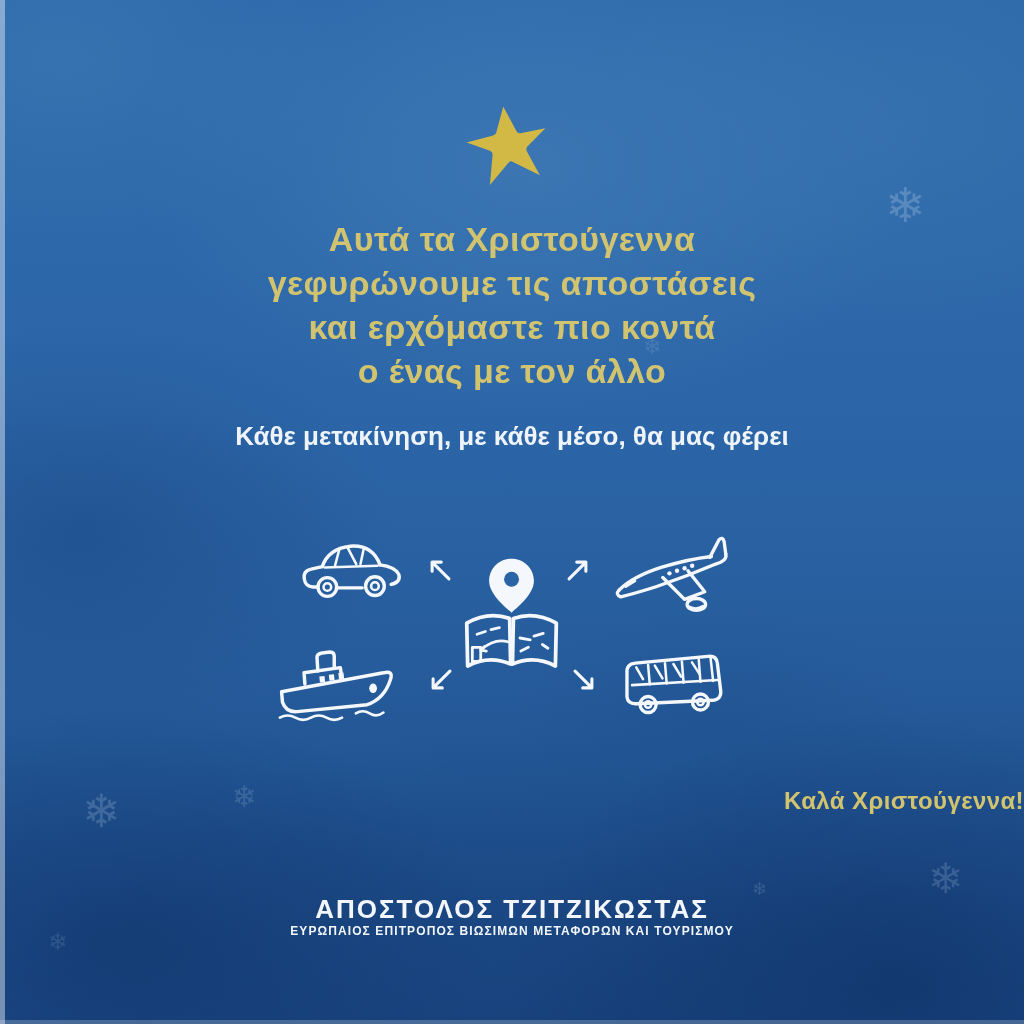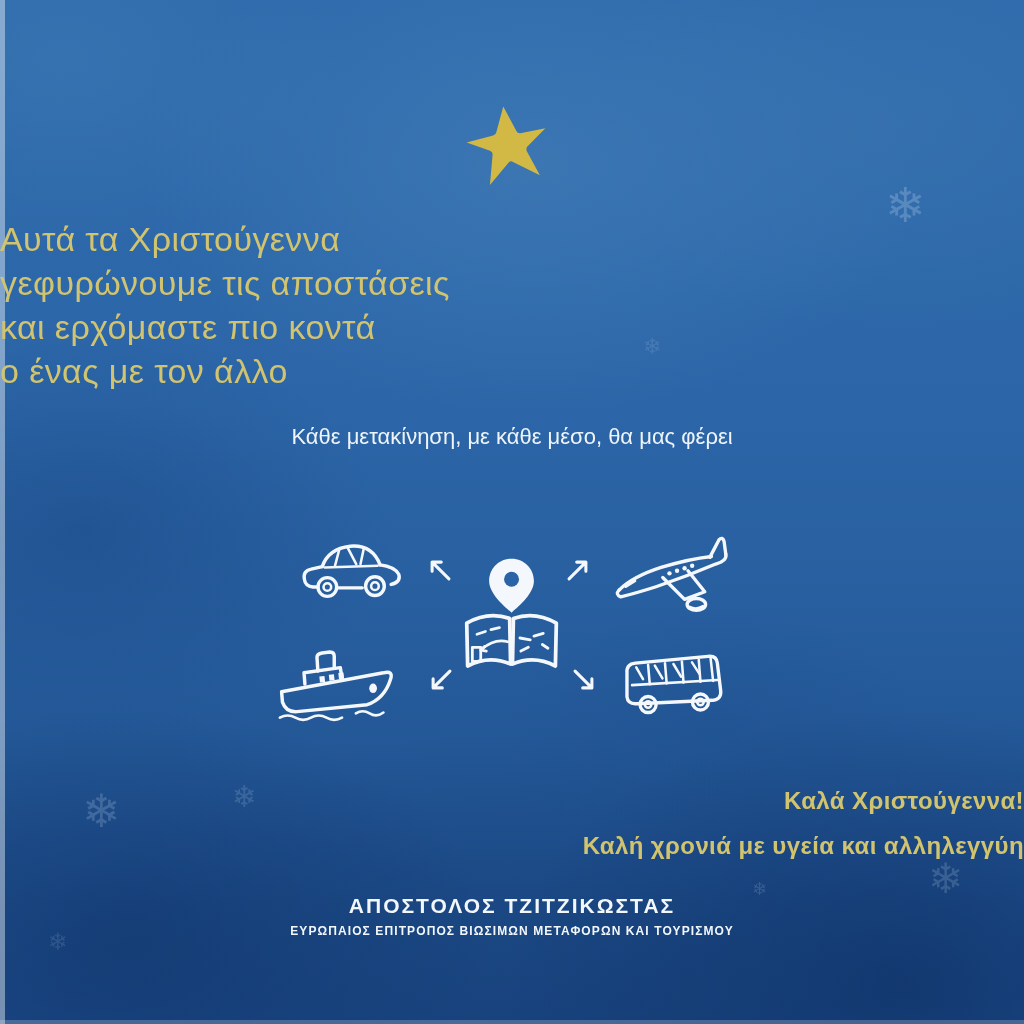"Αυτά τα Χριστούγεννα" .headline { font-weight: normal -> bold; text-align: none -> center }
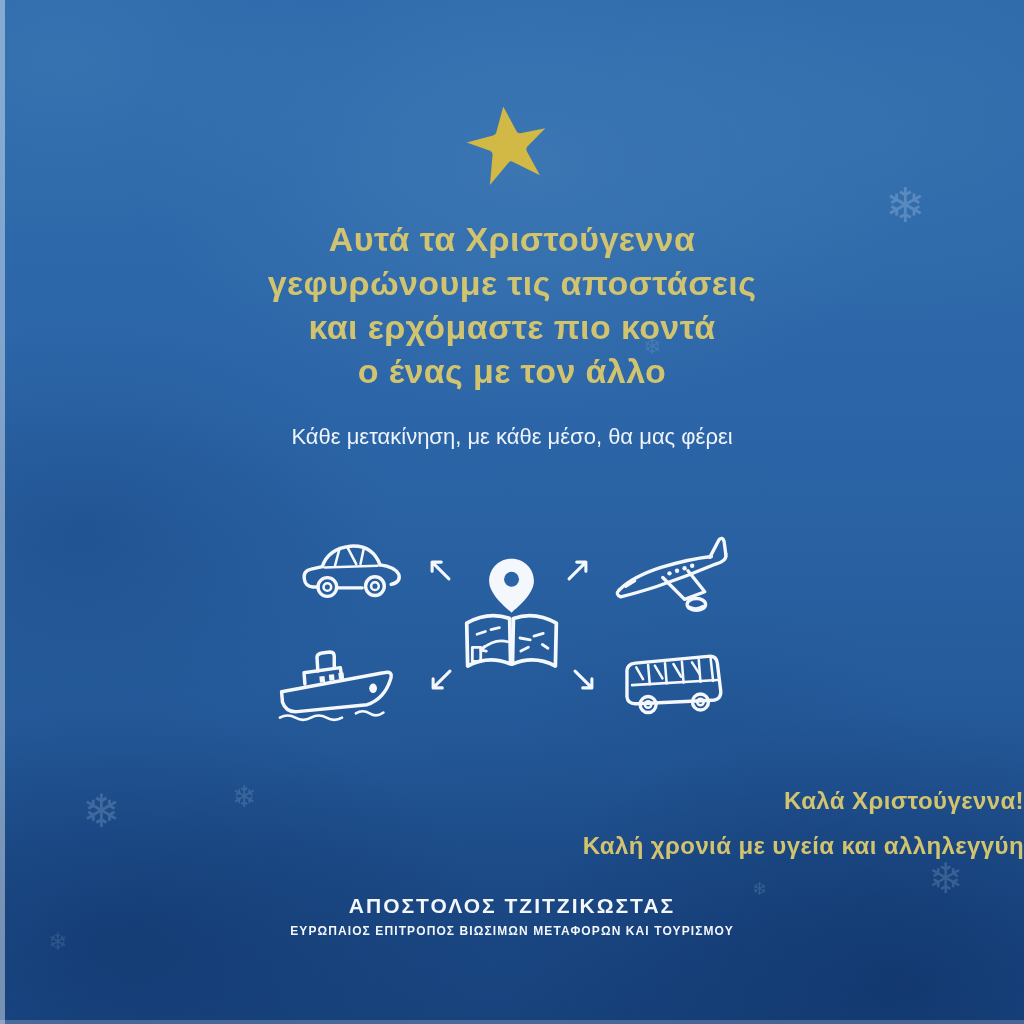"Κάθε μετακίνηση, με κάθε μέσο," .subtitle { font-size: 22px -> 26px; font-weight: normal -> bold }
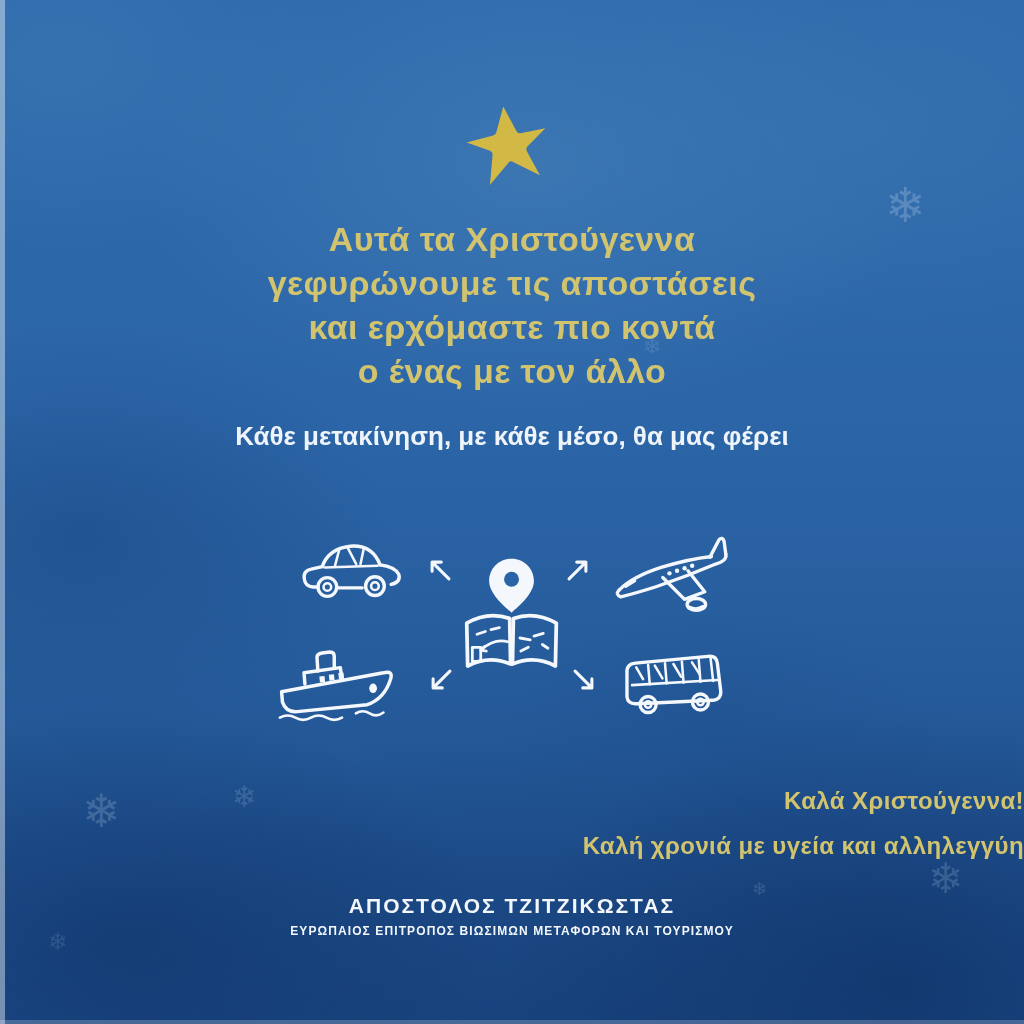"Καλή χρονιά με υγεία και" div { html: <div>Καλή χρονιά με υγεία και αλληλεγγύη</div> -> none }
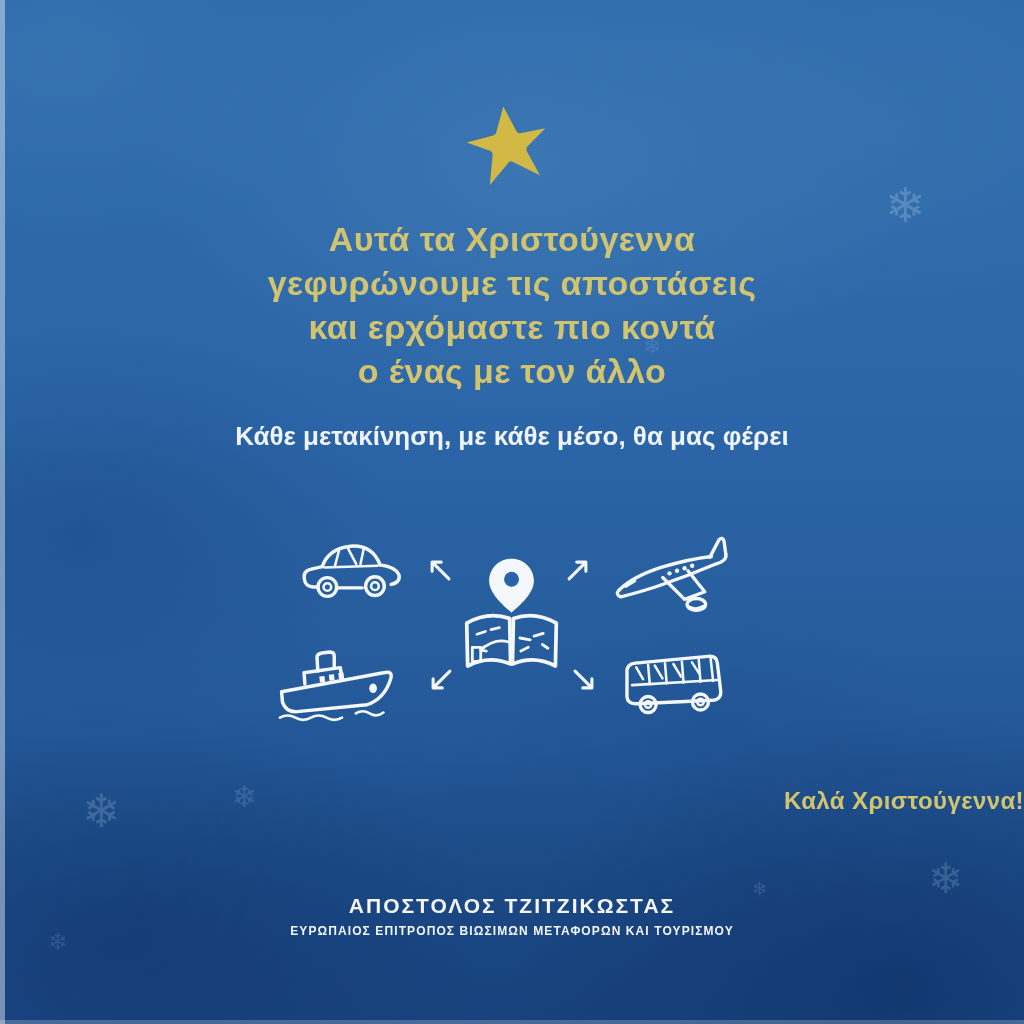"ΑΠΟΣΤΟΛΟΣ ΤΖΙΤΖΙΚΩΣΤΑΣ" .sig-name { font-size: 21px -> 26px }
